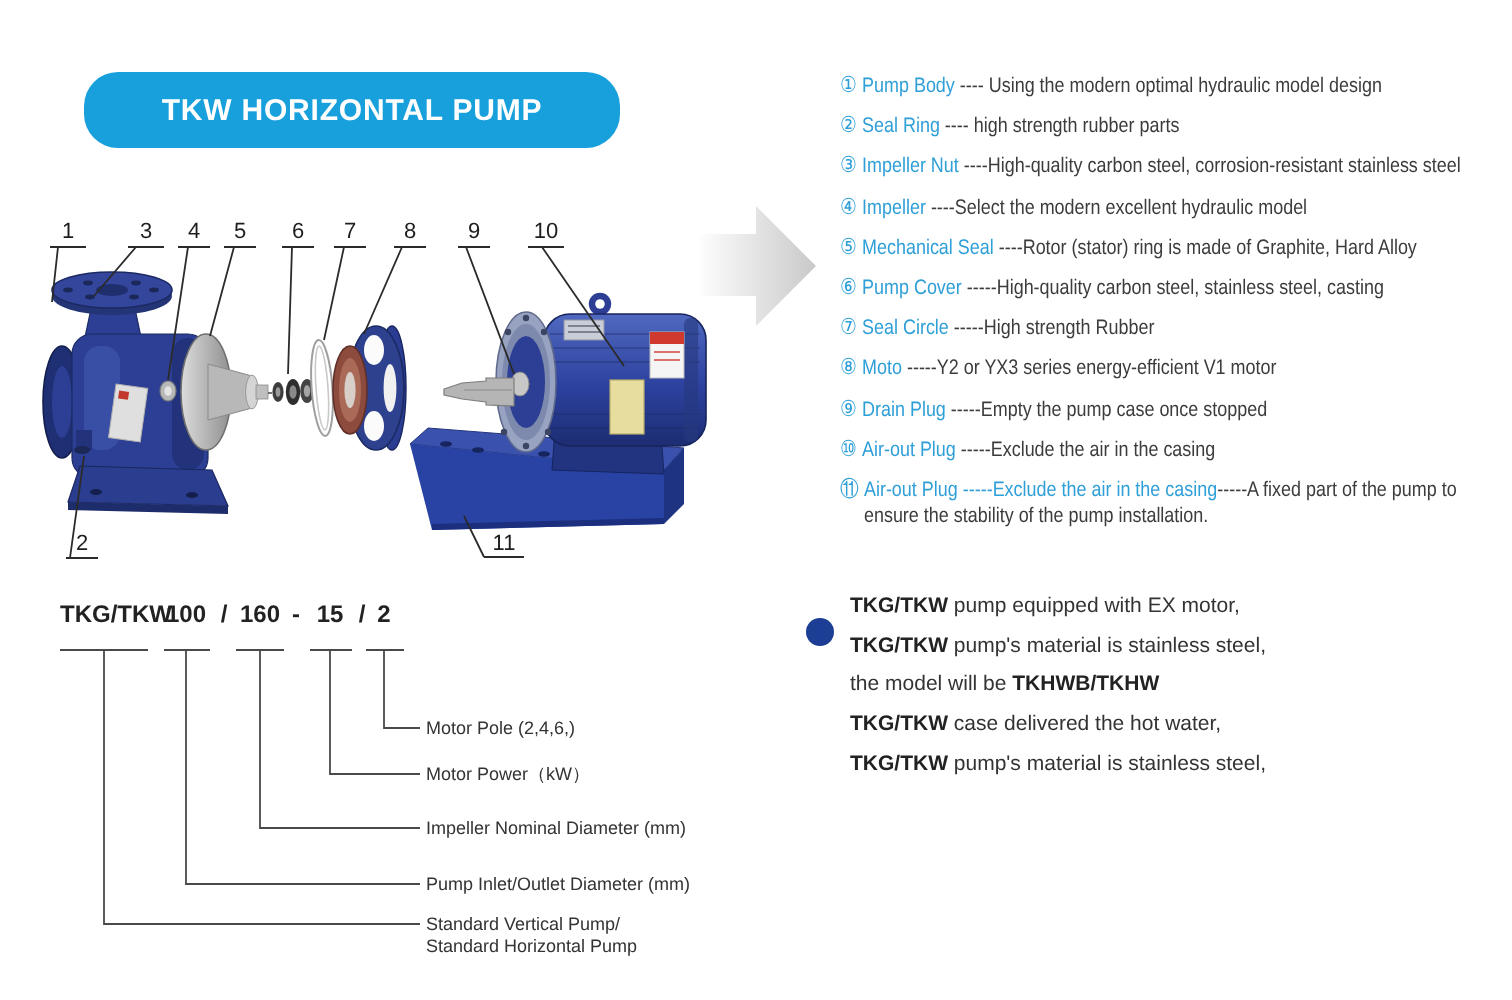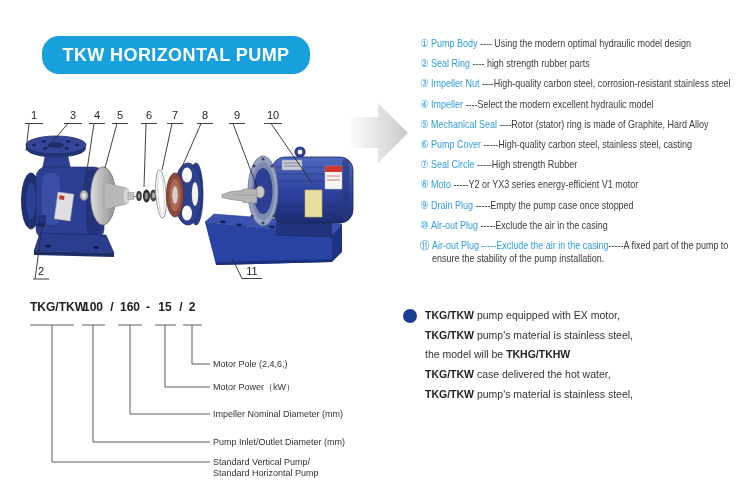"TKW HORIZONTAL PUMP" .banner span { font-size: 18px -> 15px }
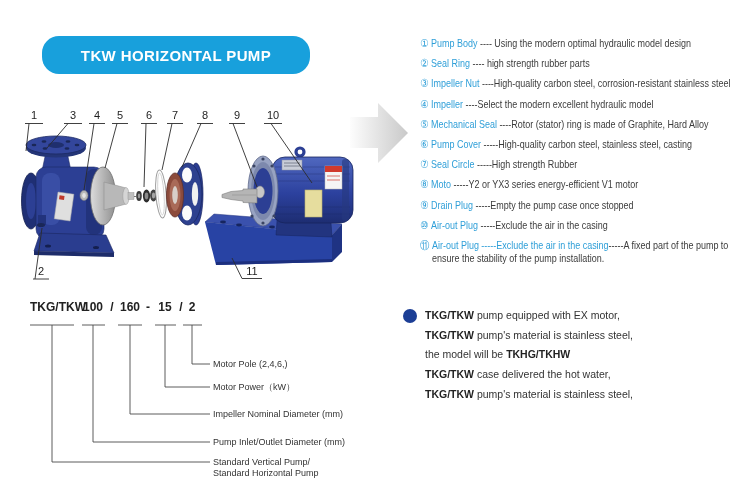"TKG/TKW pump equipped with EX" .variants { top: 306px -> 294px }
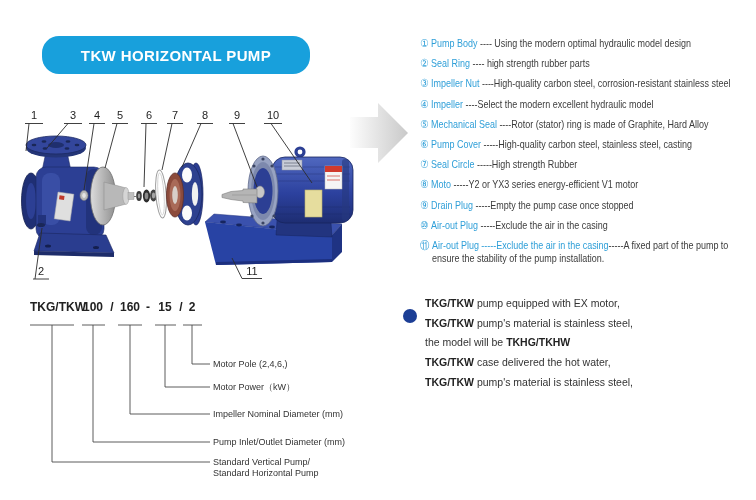"TKHG/TKHW" b.vb { text: TKHG/TKHW -> TKHWB/TKHW }
